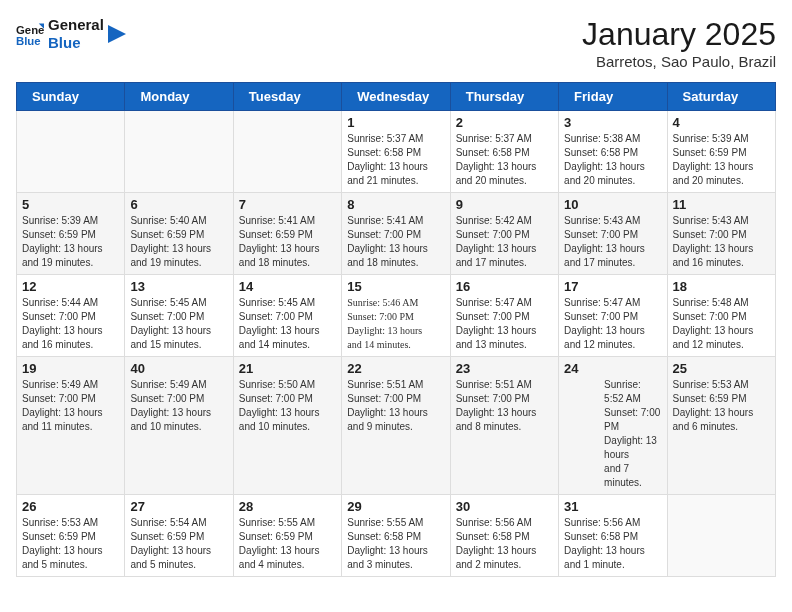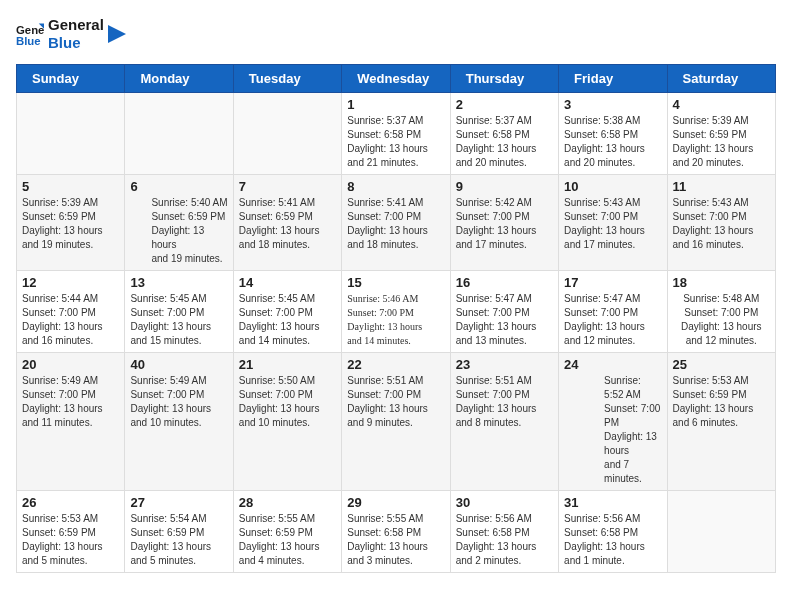"January 2025" div.title-block { html: none -> <div> <div>January 2025</div> <div>Barretos, Sao Paulo, Brazil</div> </div> }
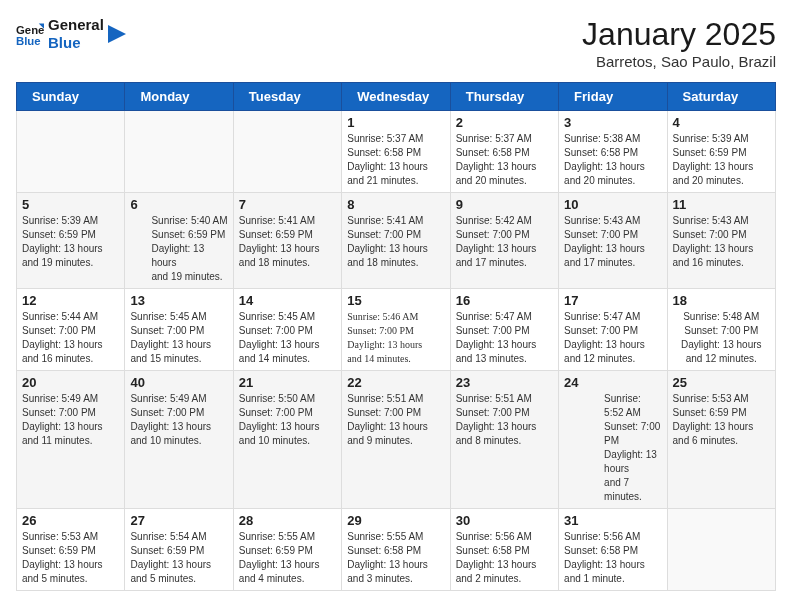"Sunrise: 5:40 AM" div.day-info { margin-left: 21px -> none }
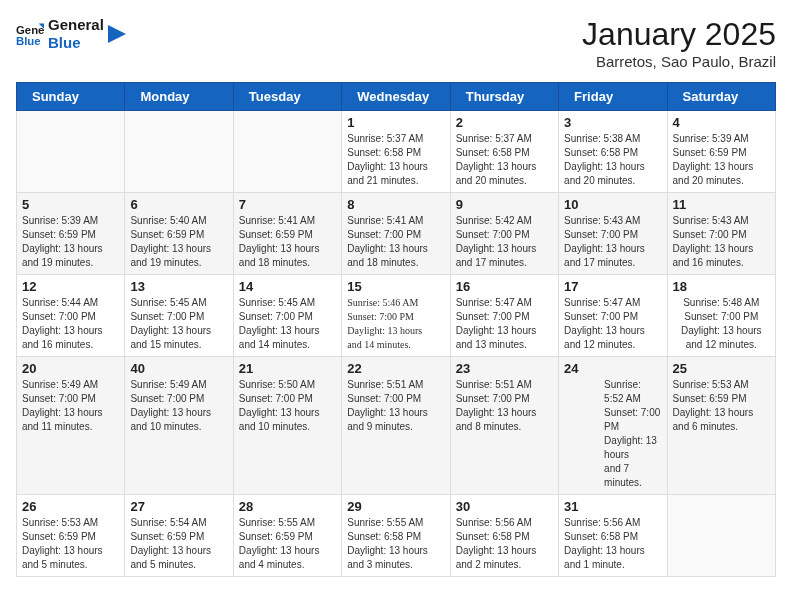"Sunrise: 5:48 AM" div.day-info { text-align: center -> none }
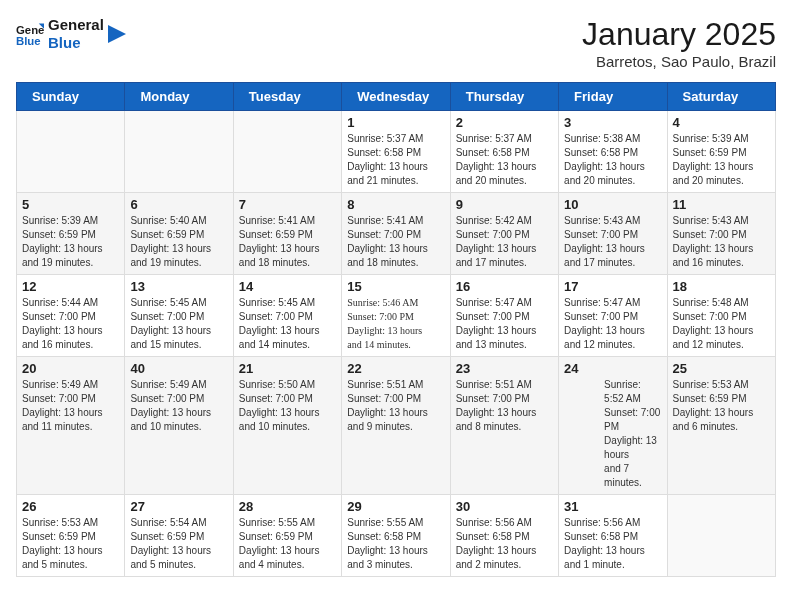"20" div.day-num { text: 20 -> 19 }
